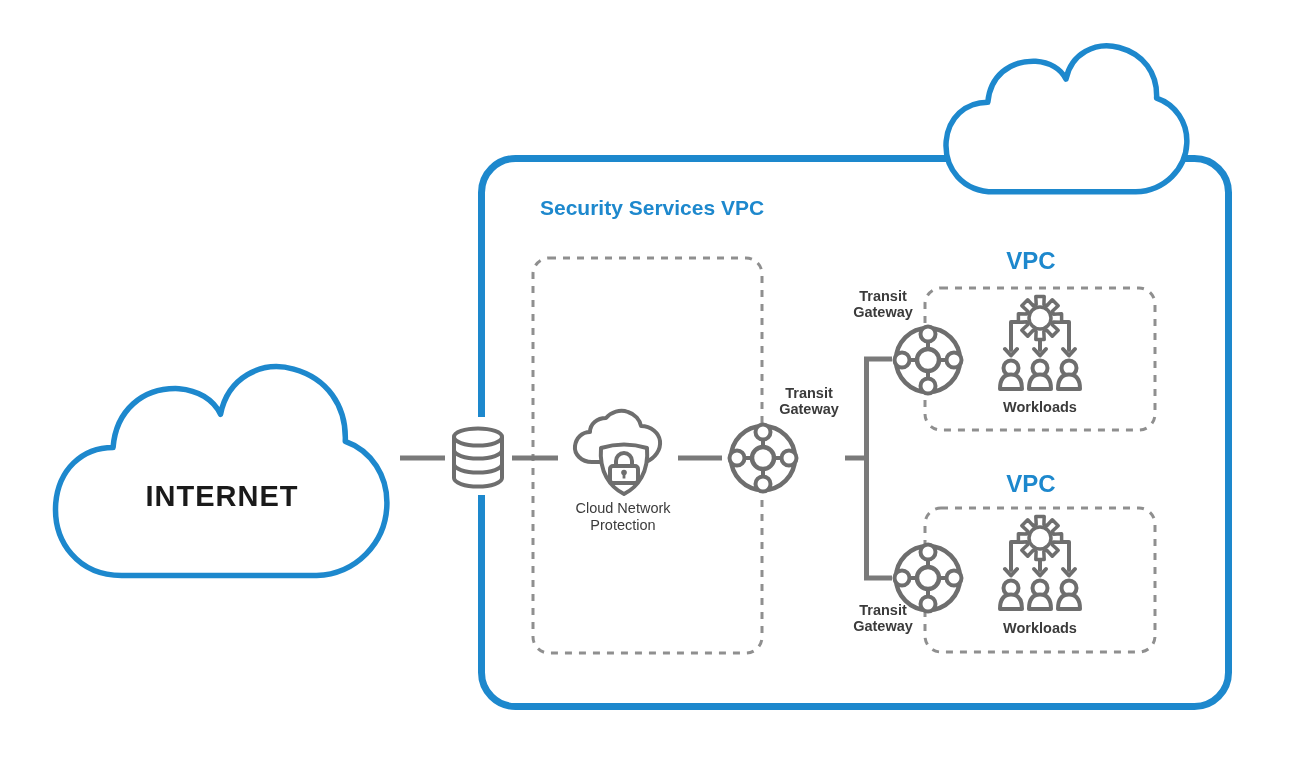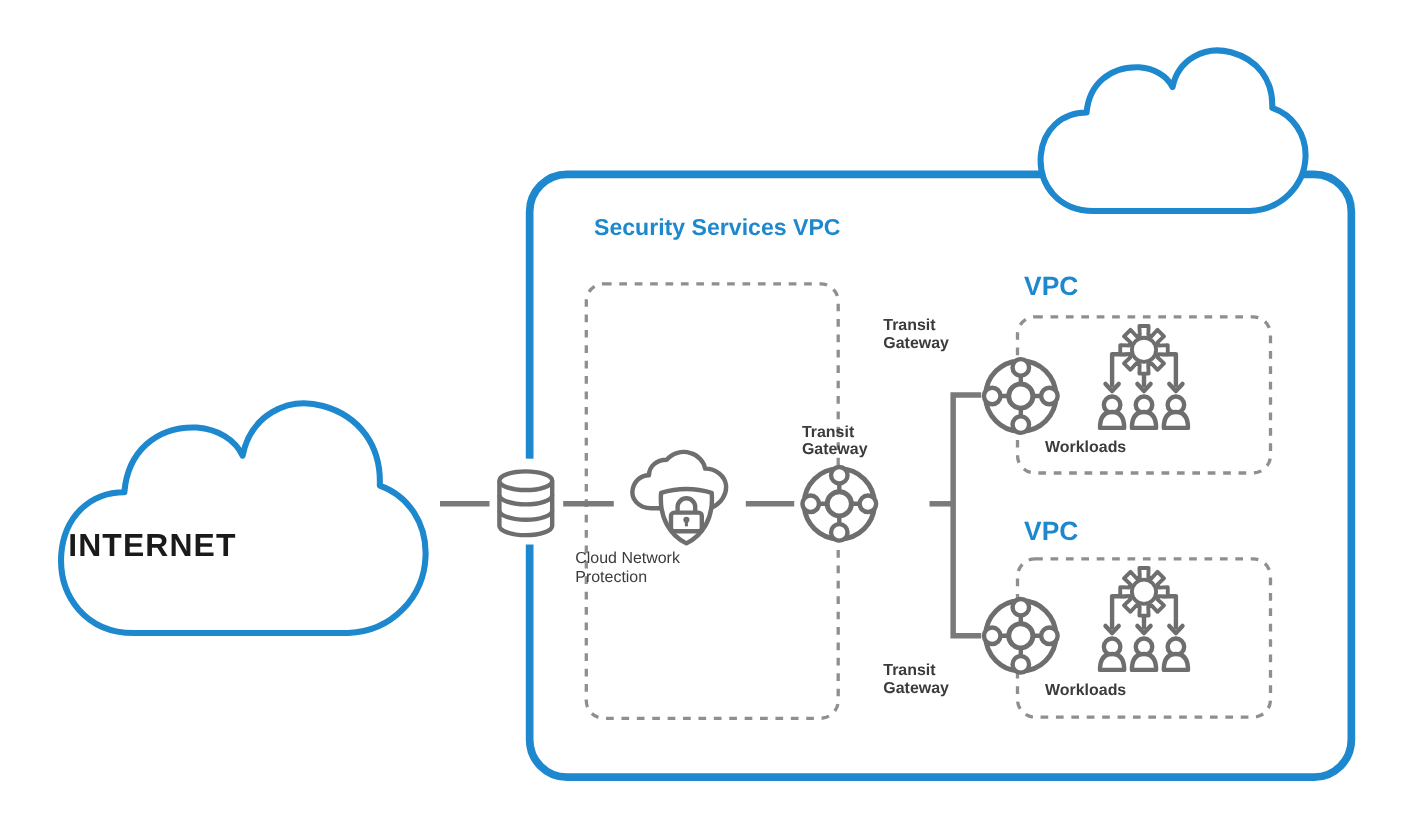"VPC" .lbl { text-align: left -> center }
